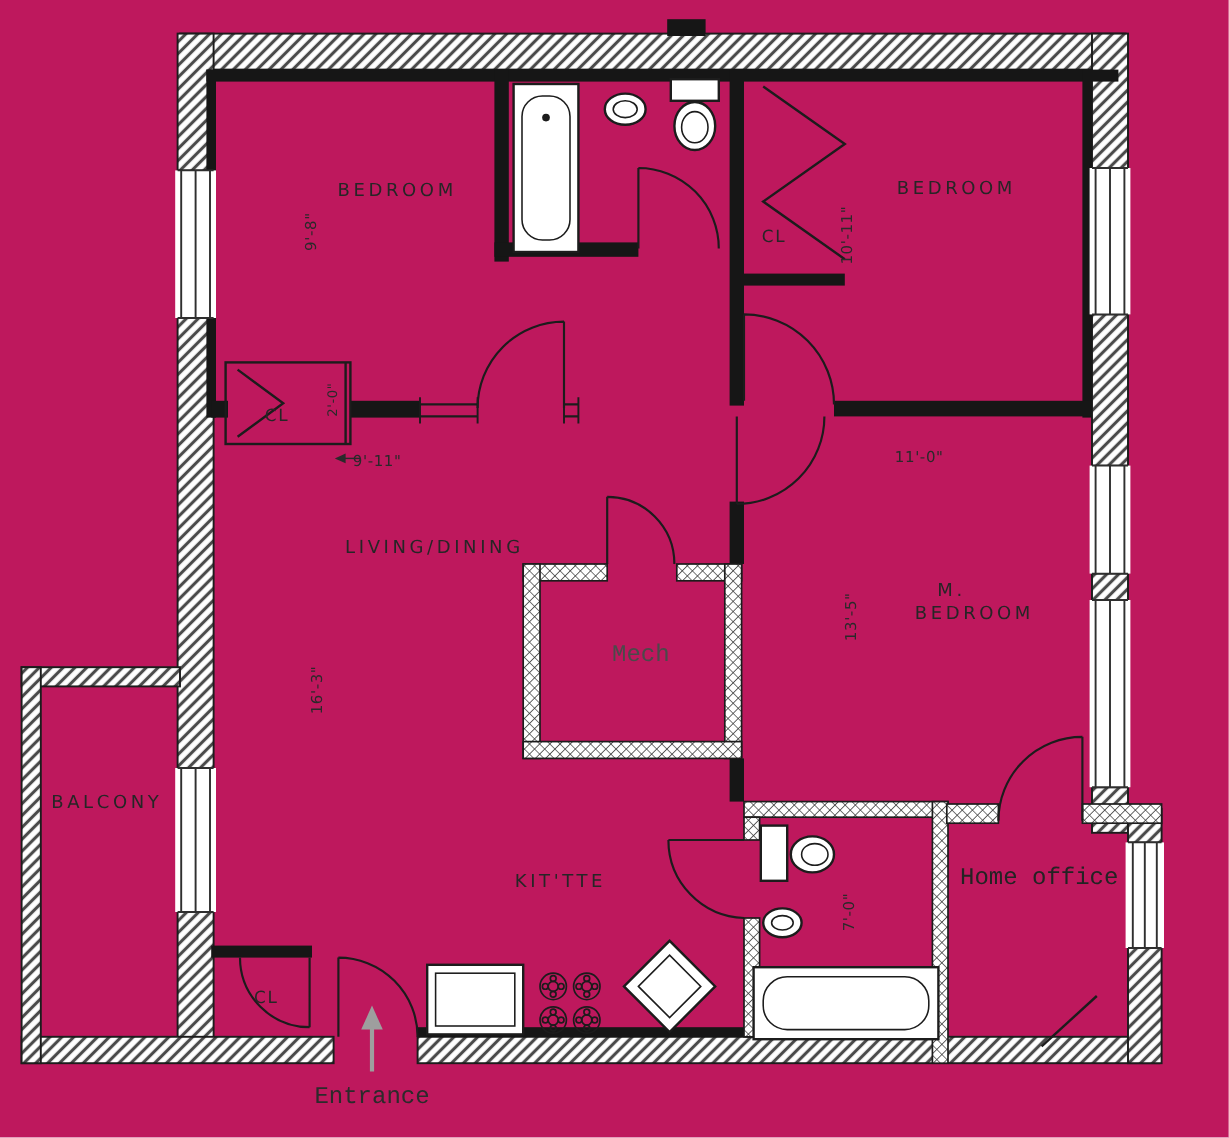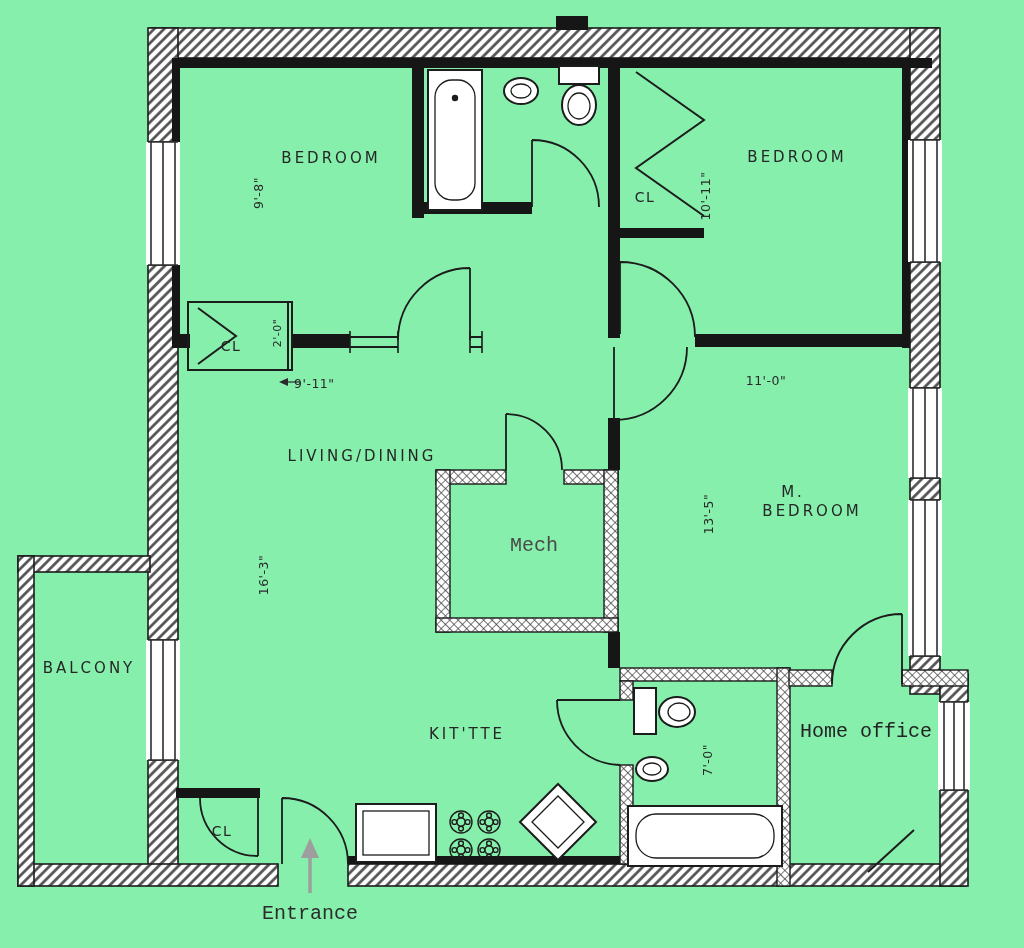"BEDROOM" .stage { background: #86efac -> #be185d }
